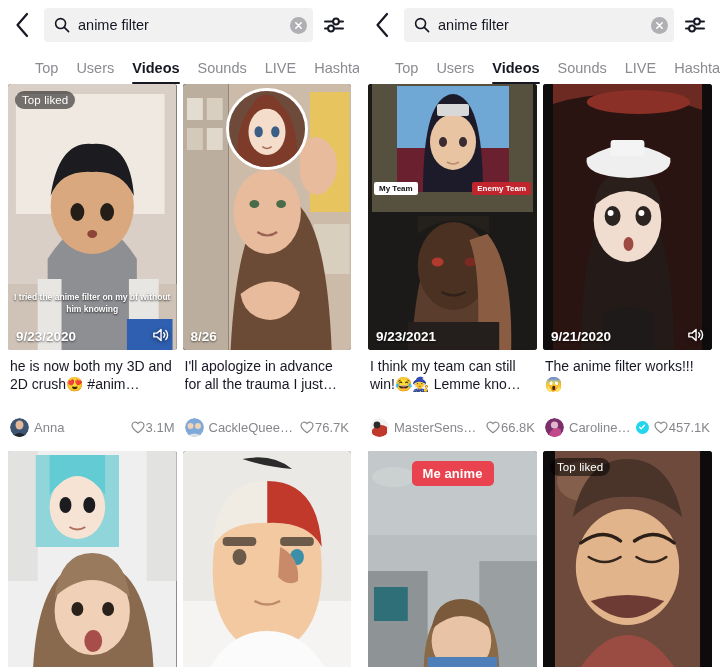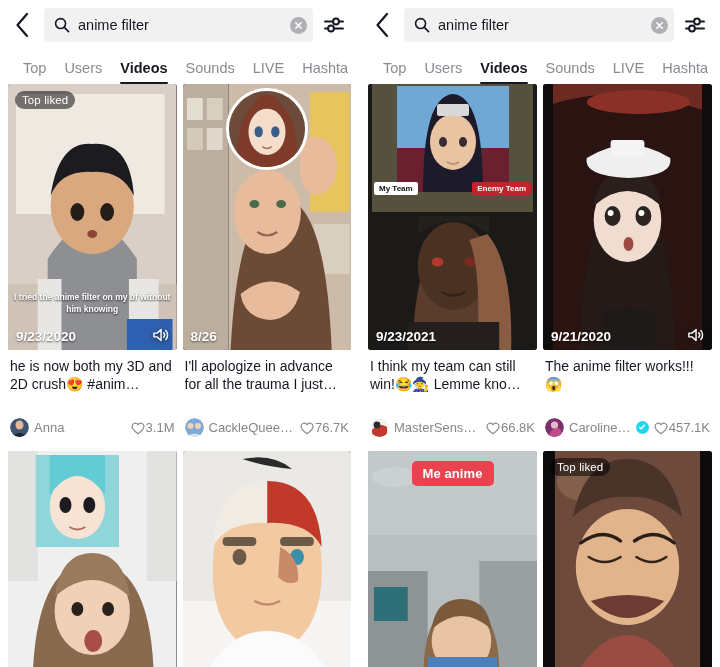"Top" .tabs { padding: 0 14px -> 0 26px }
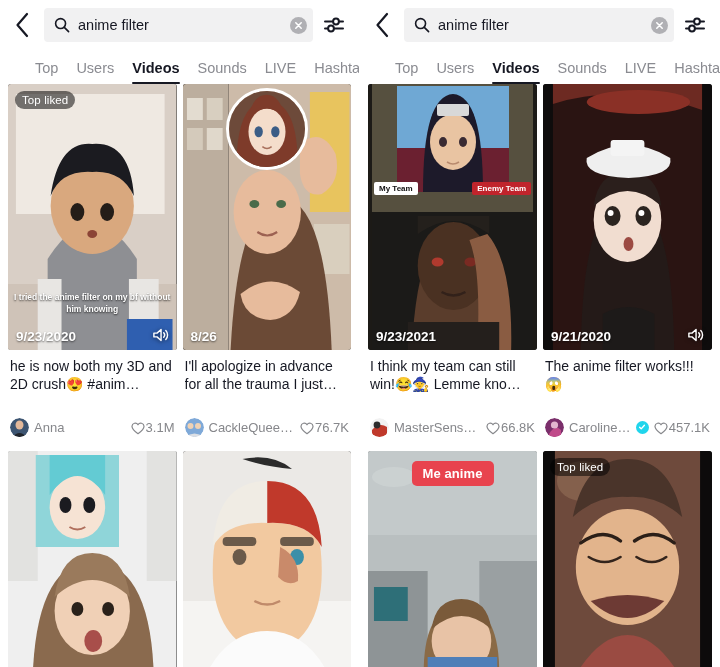"3.1M" .likes { align-items: flex-end -> center }
